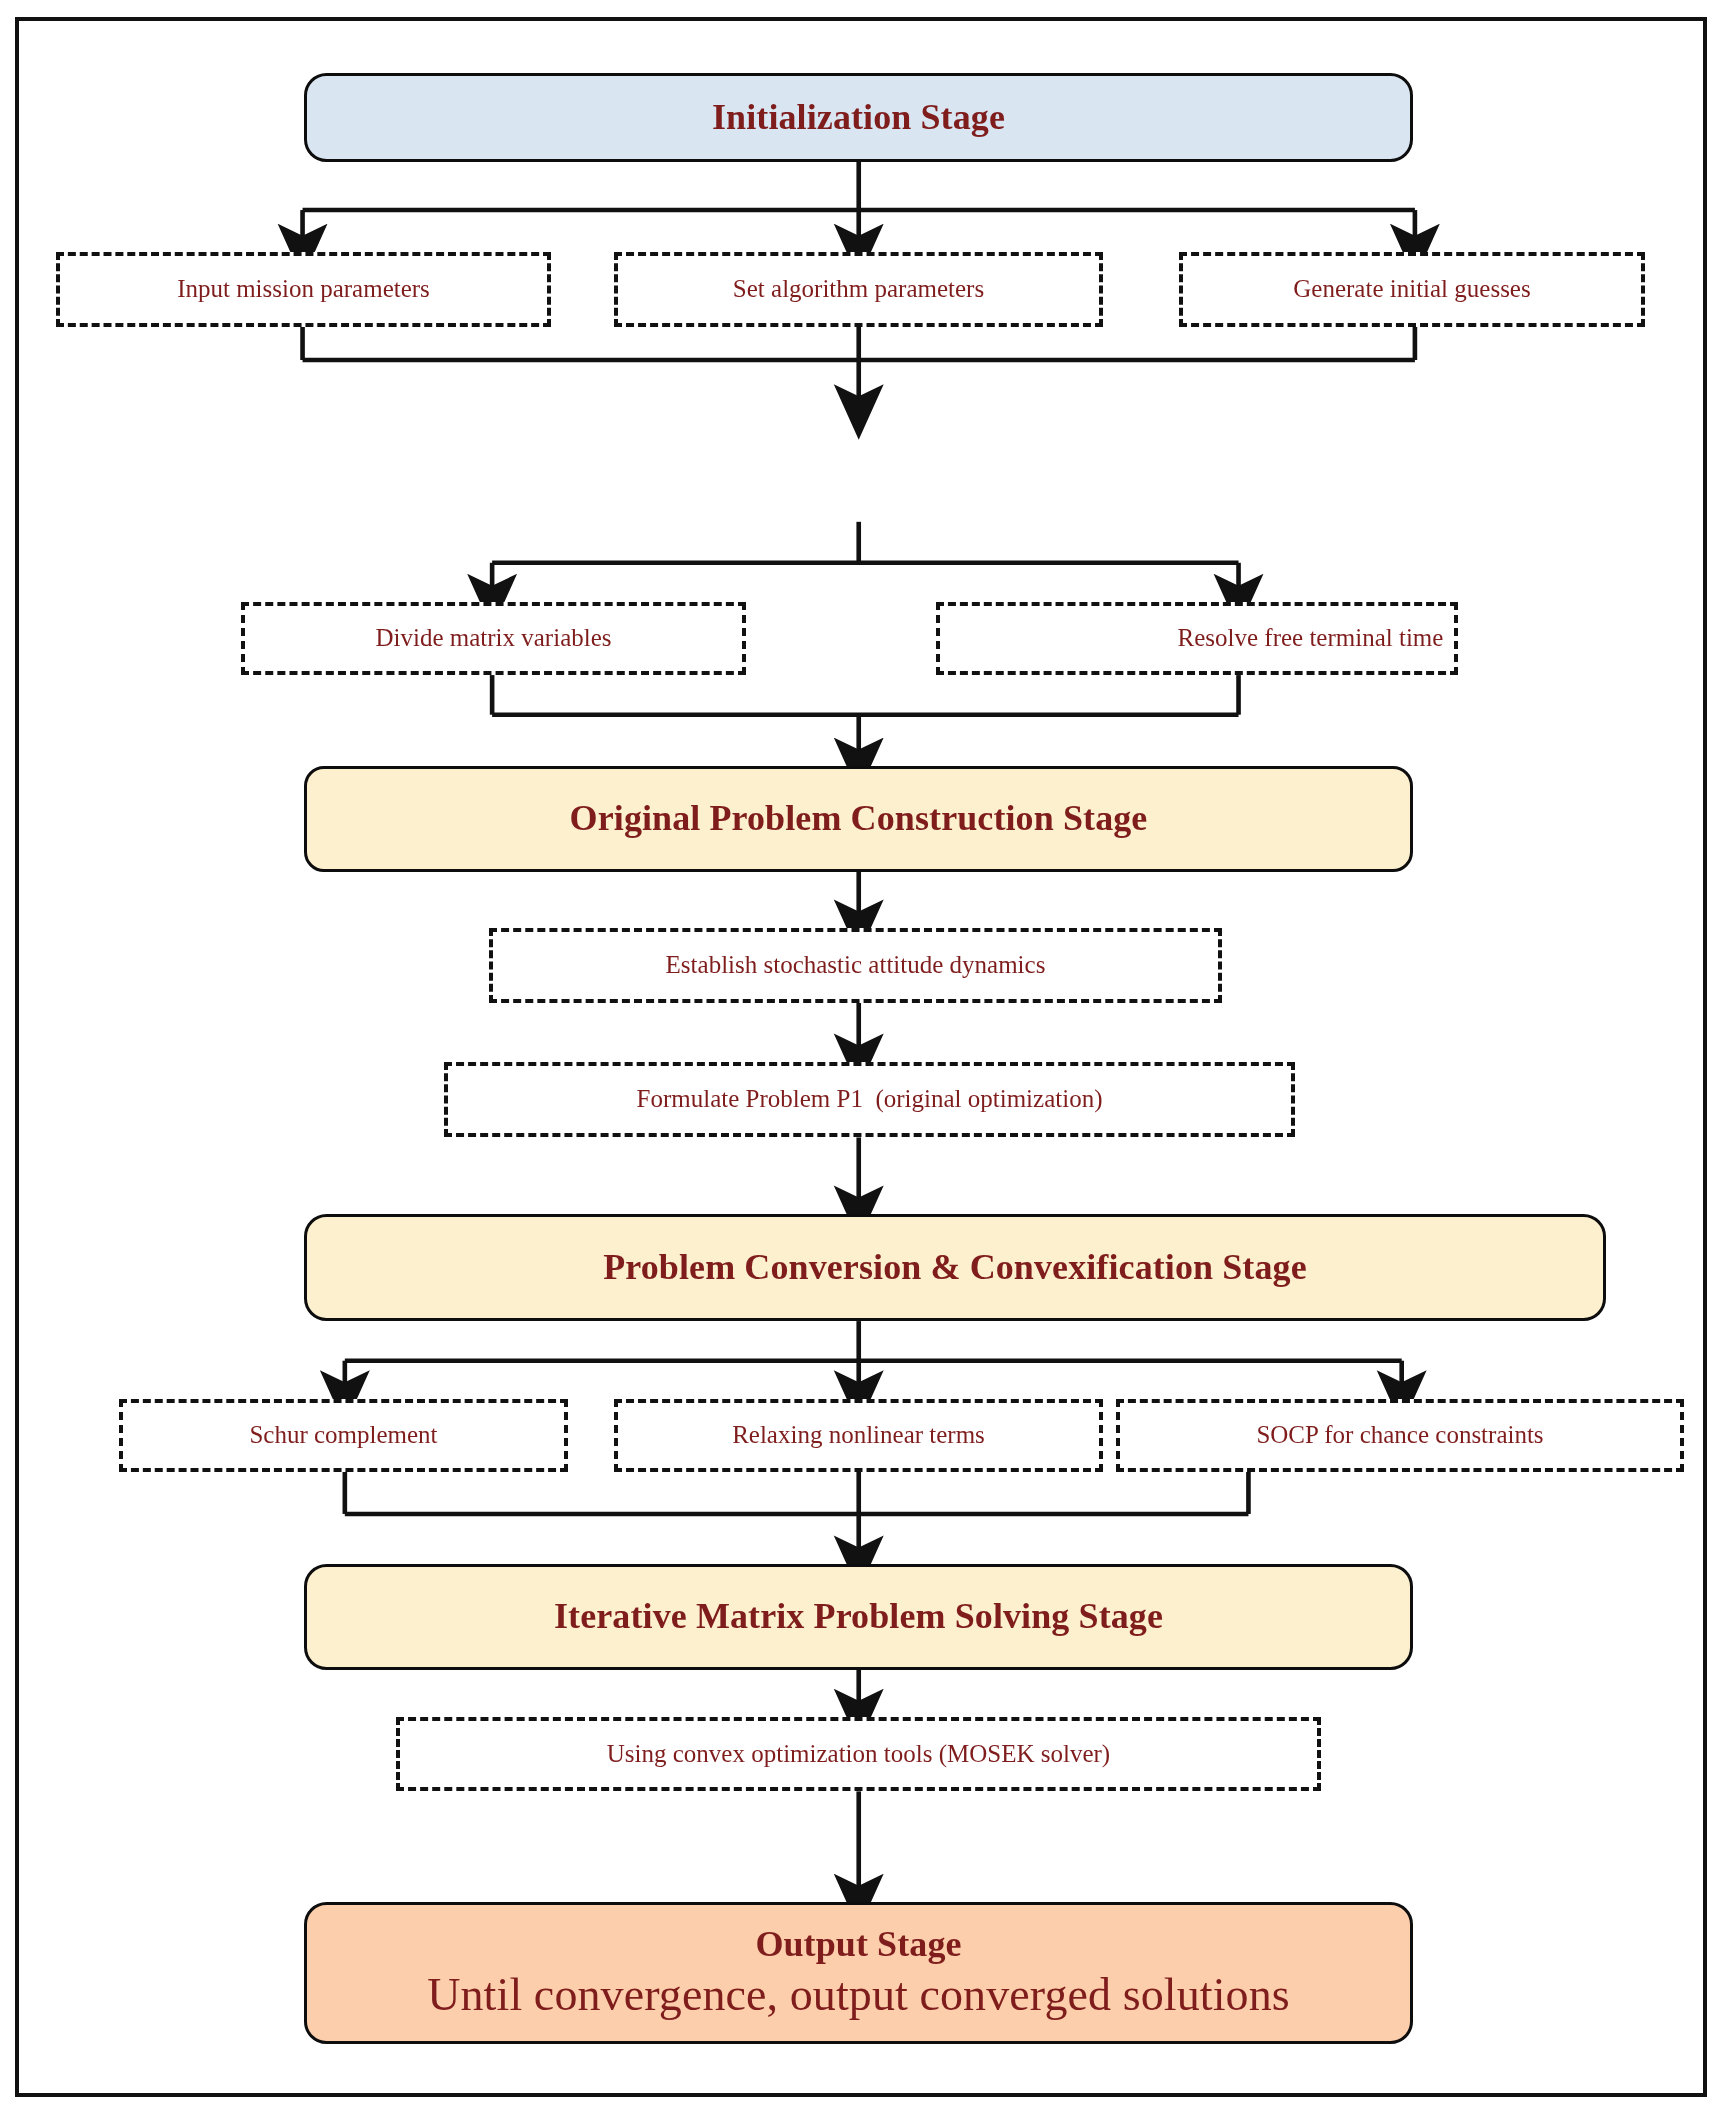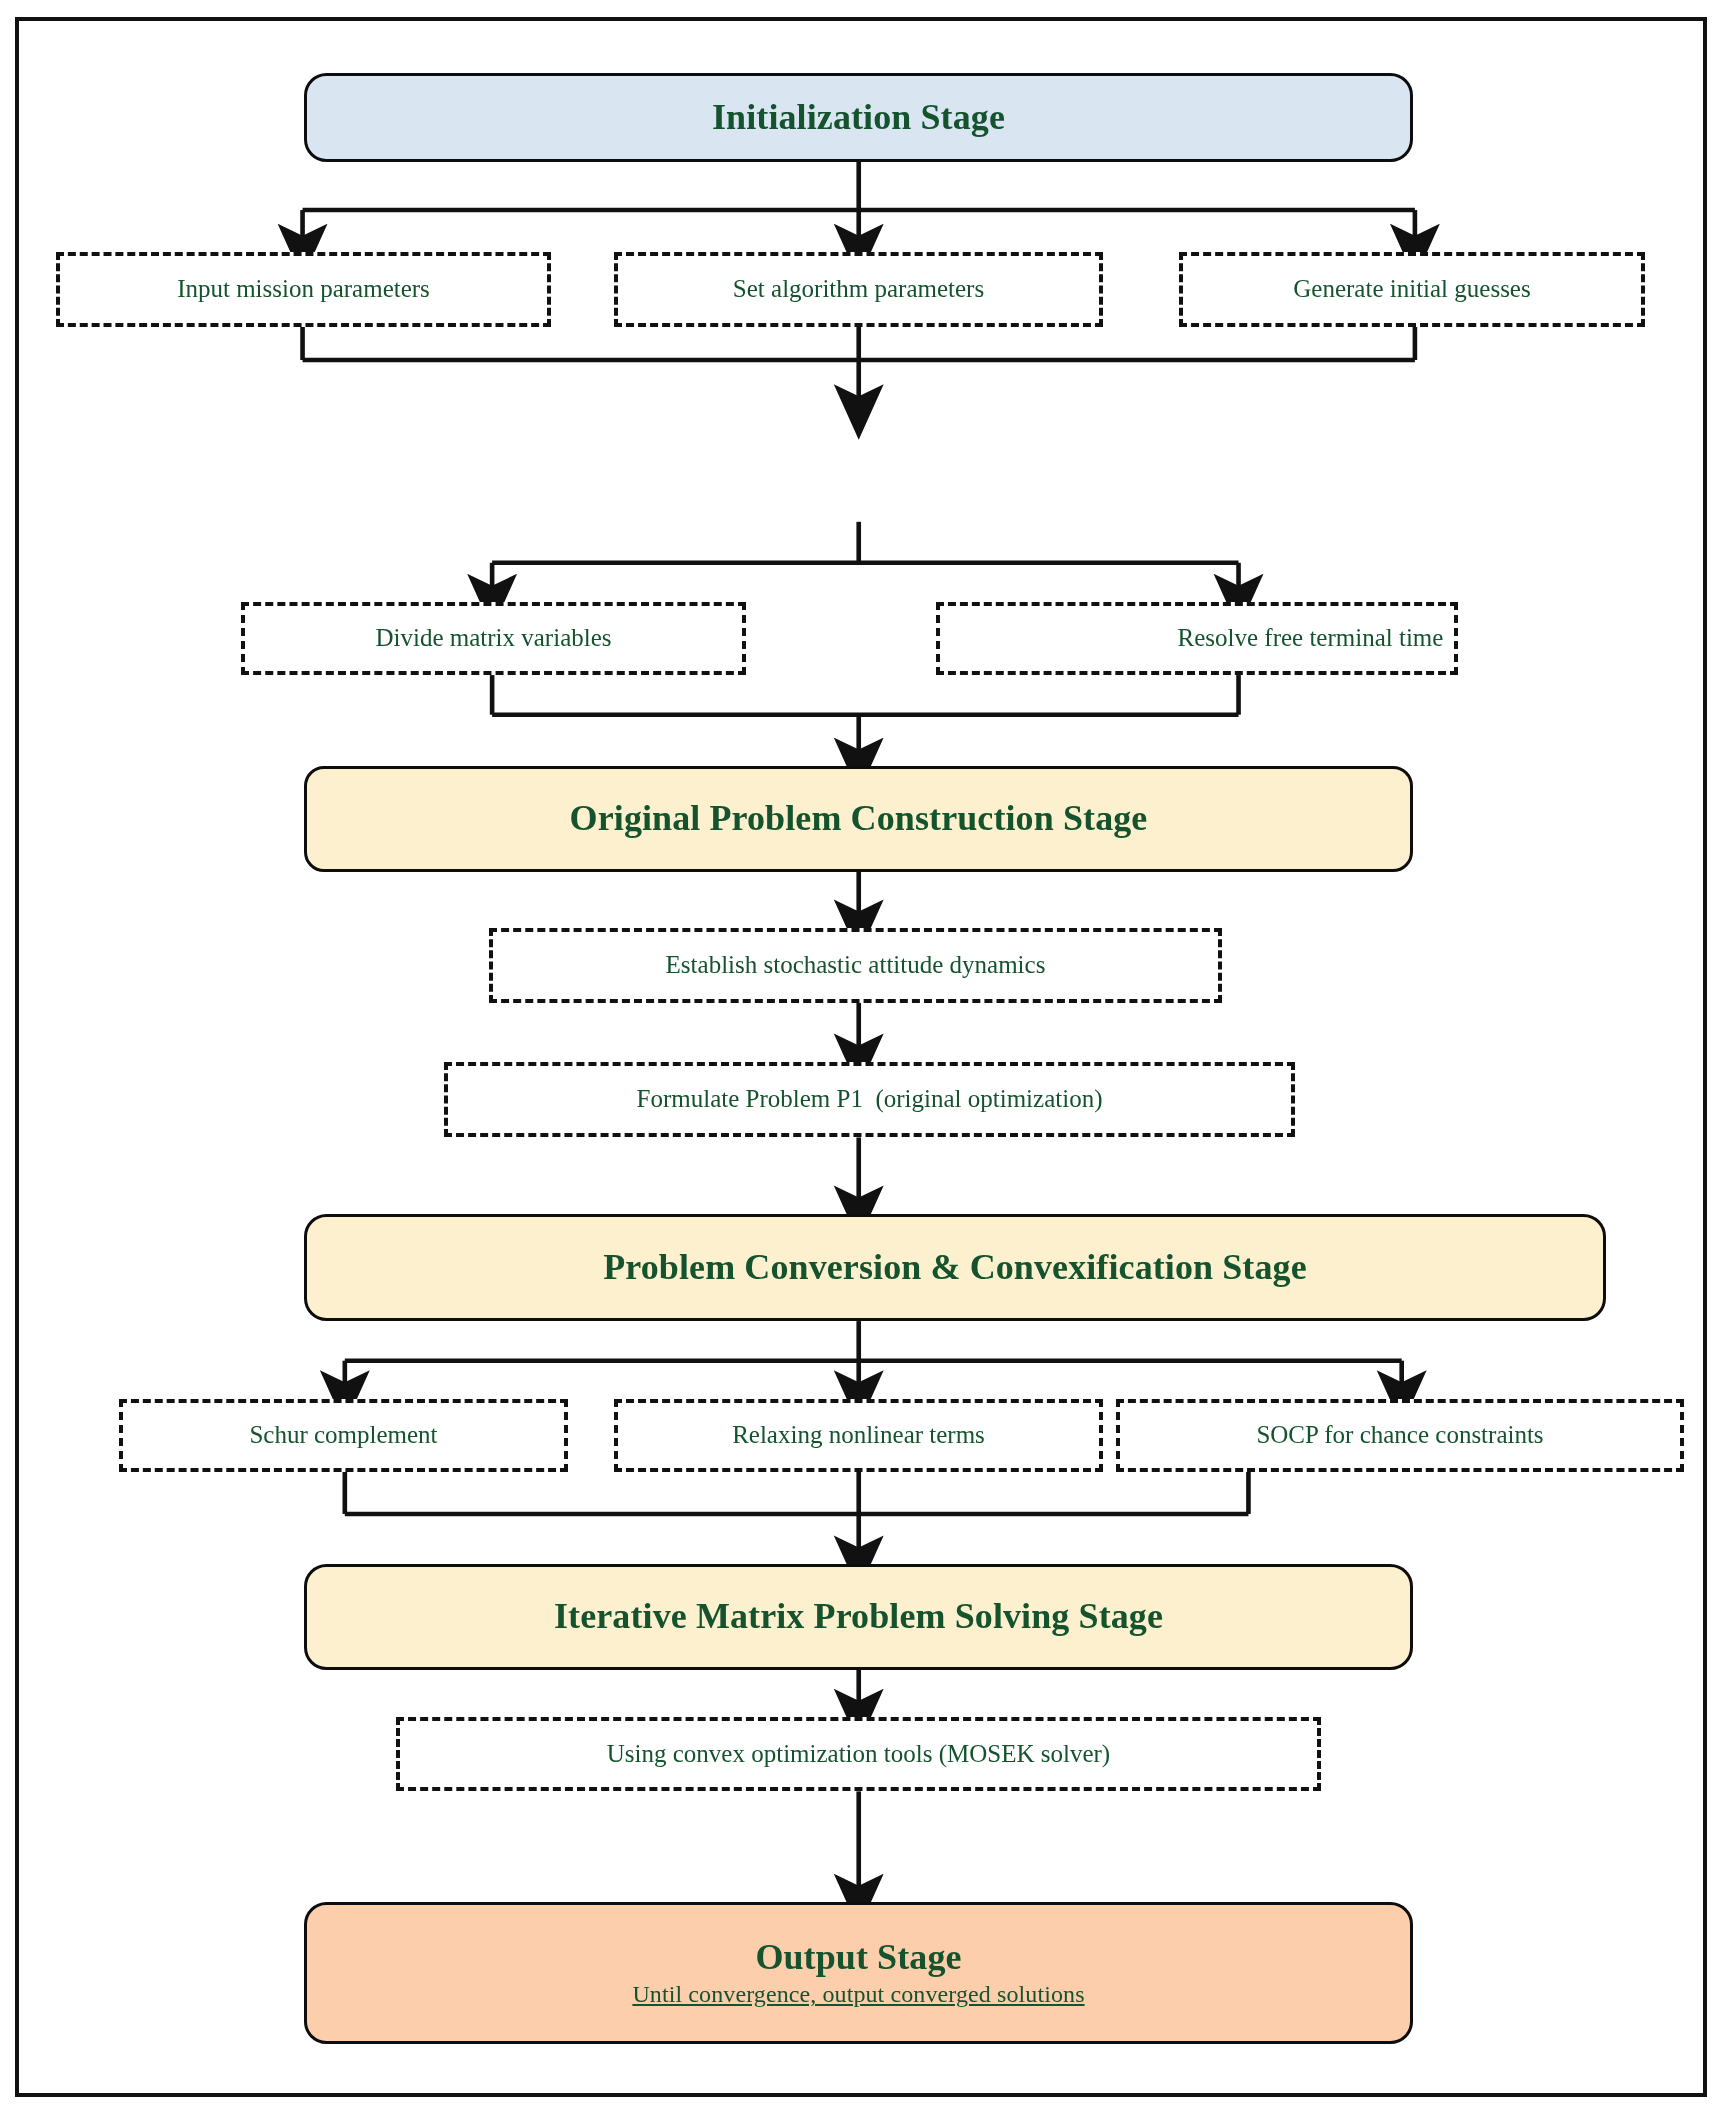"Initialization Stage" .node { color: #14532d -> #7f1d1d }
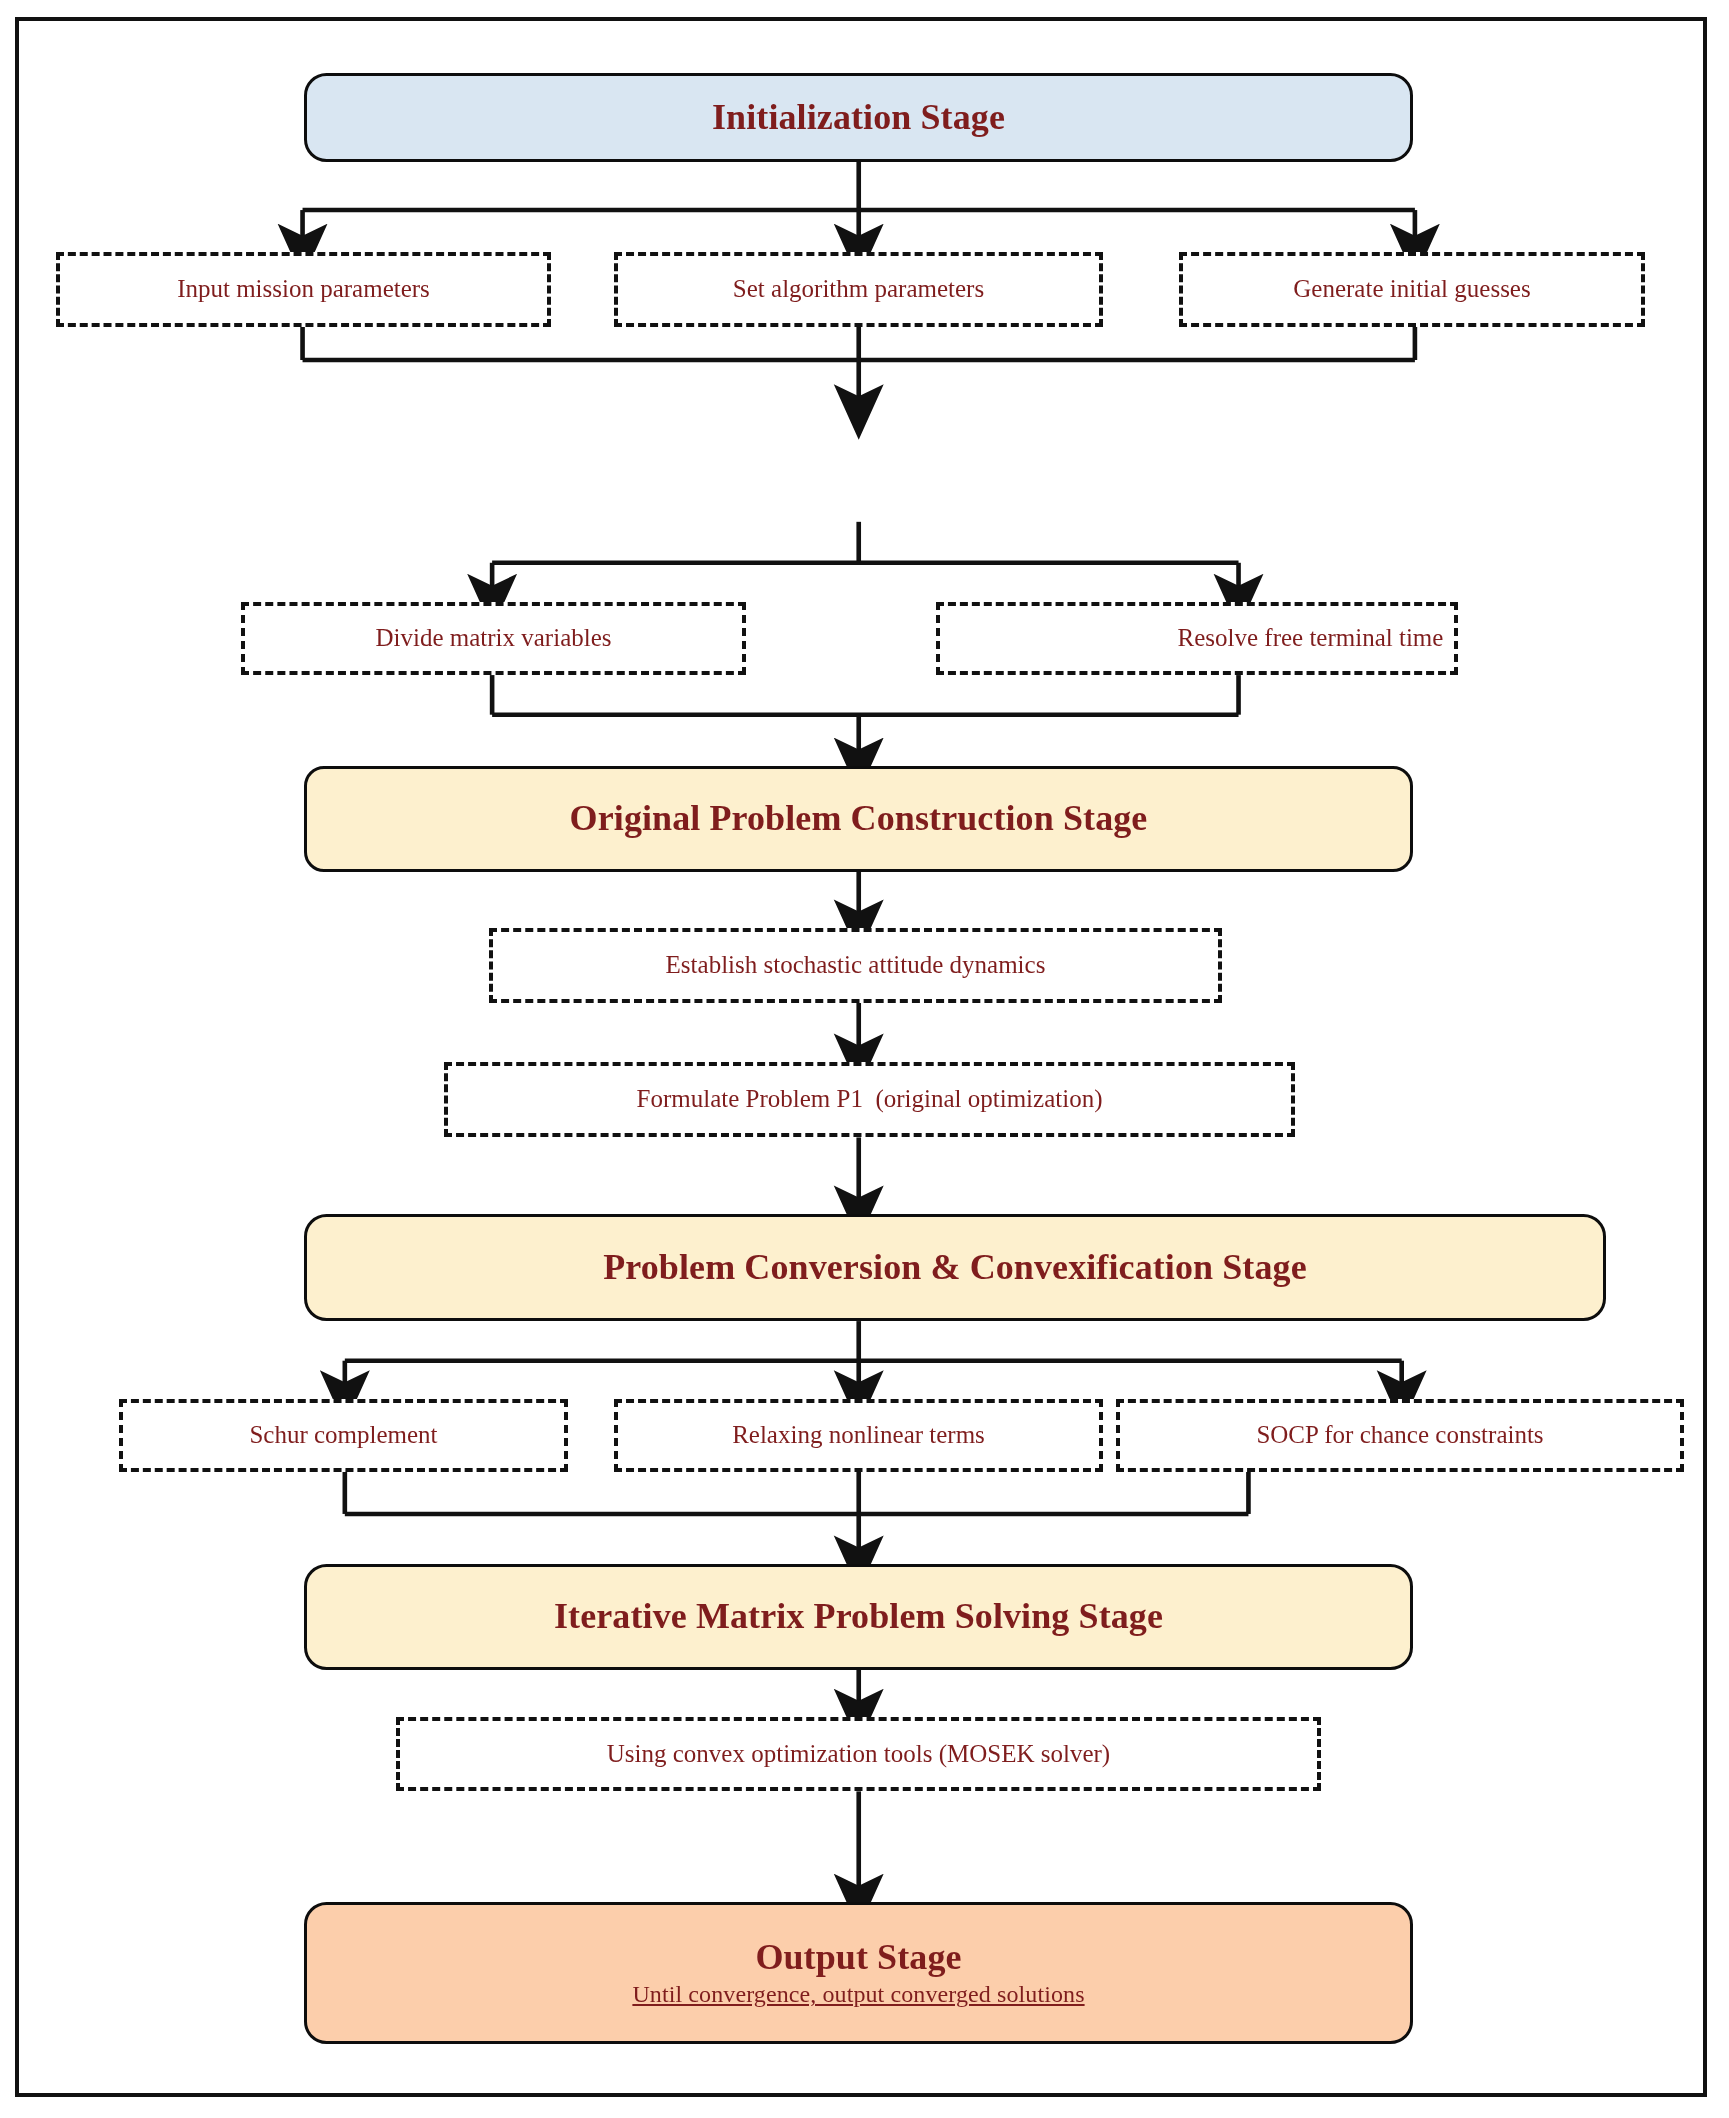"Until convergence, output converged" .stage .sub { font-size: 24px -> 46px; text-decoration: underline -> none }
